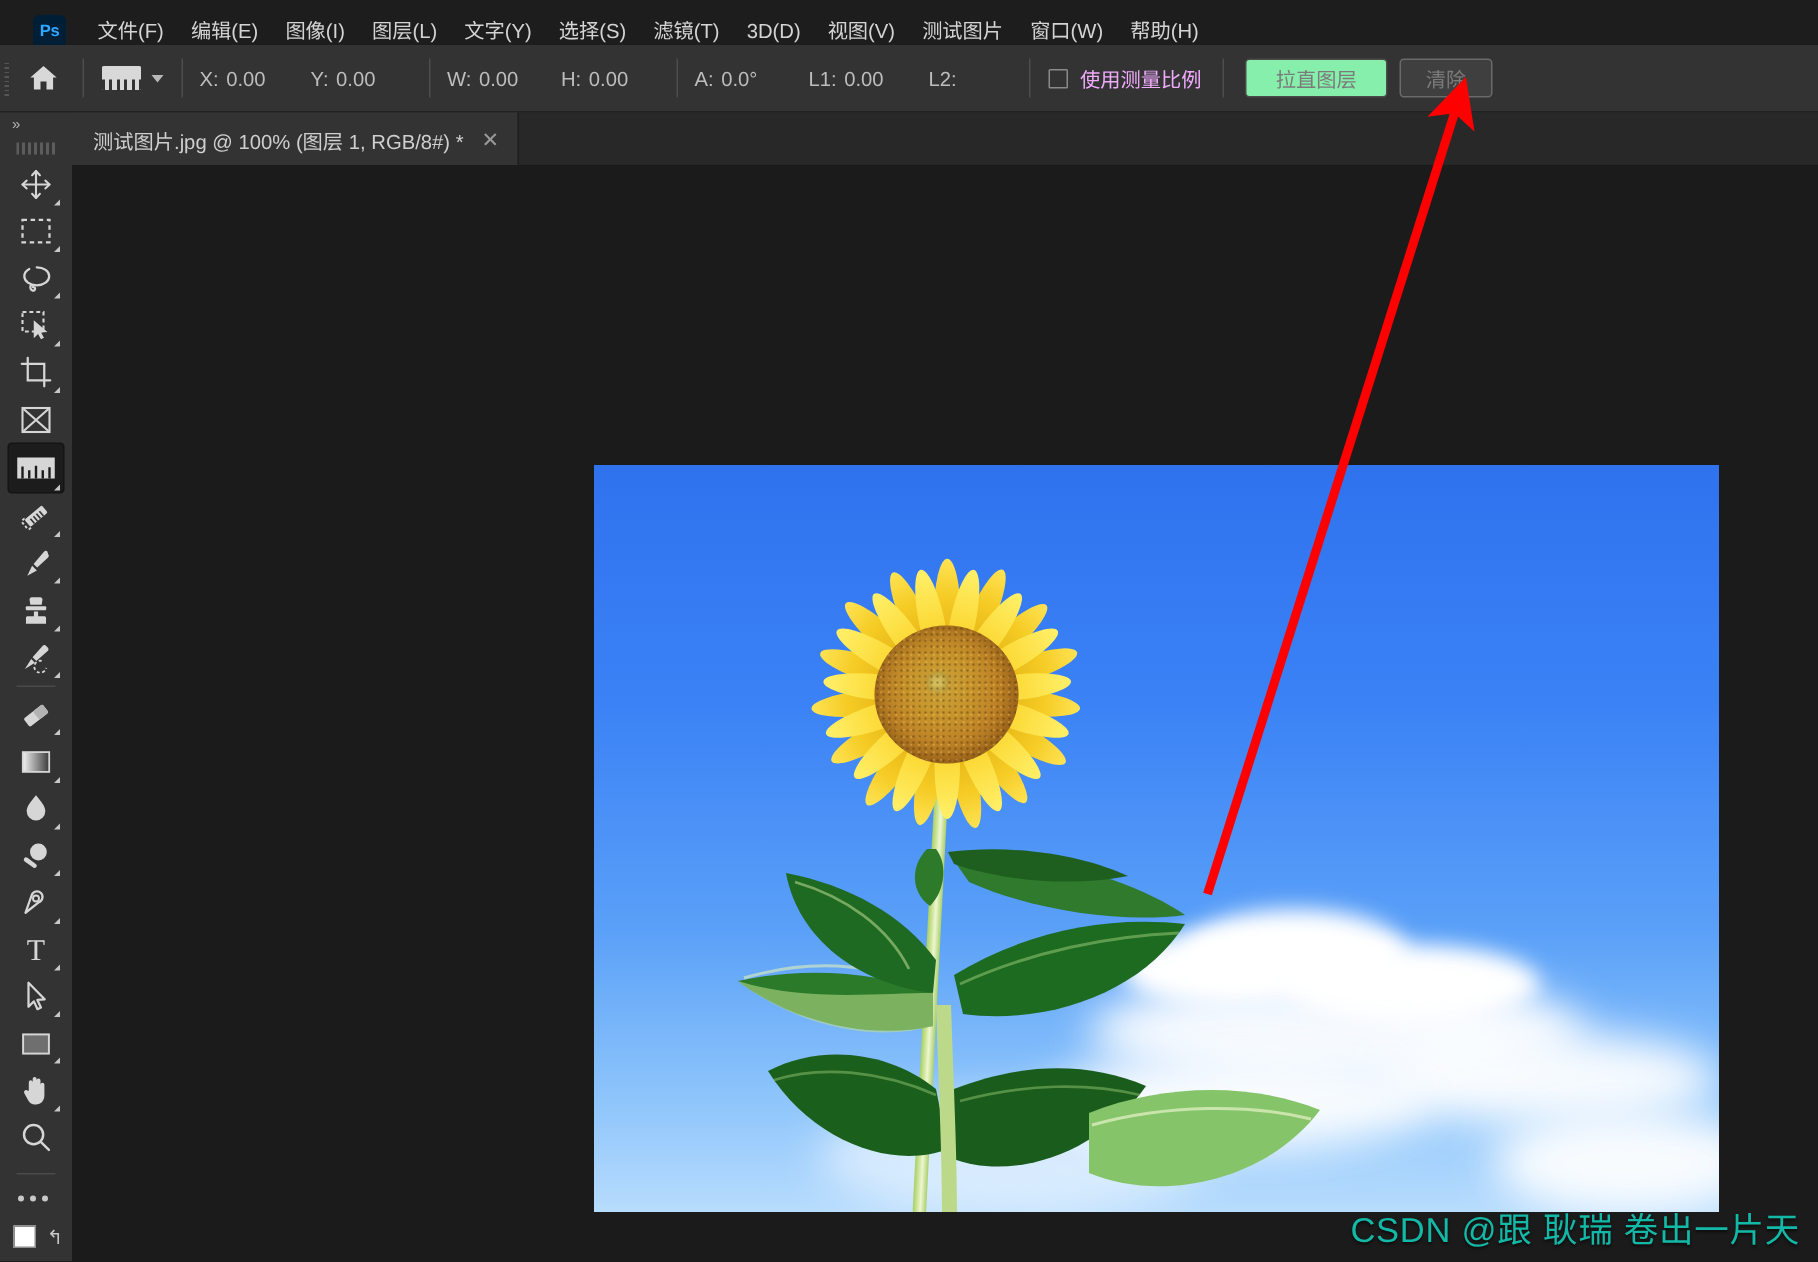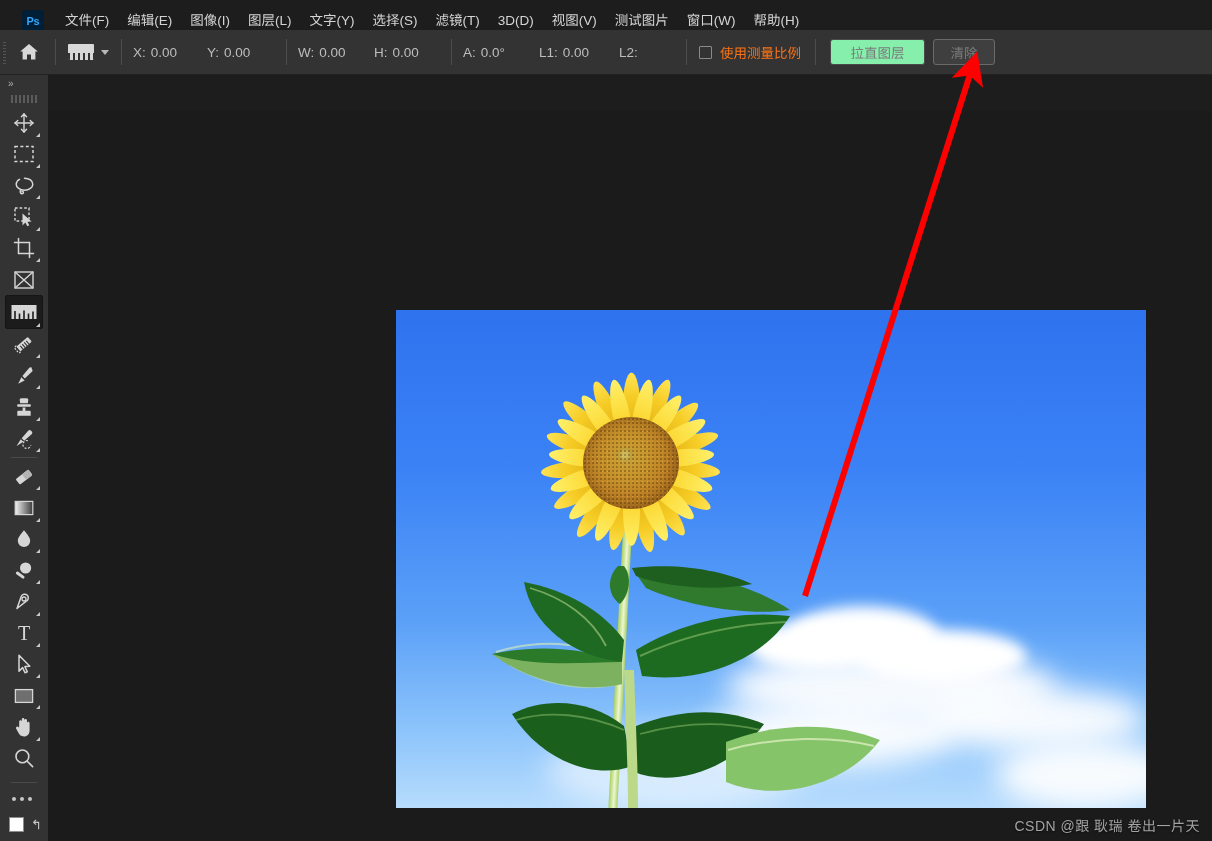"使用测量比例" .ob-check .ctext { color: #f97316 -> #f0abfc }
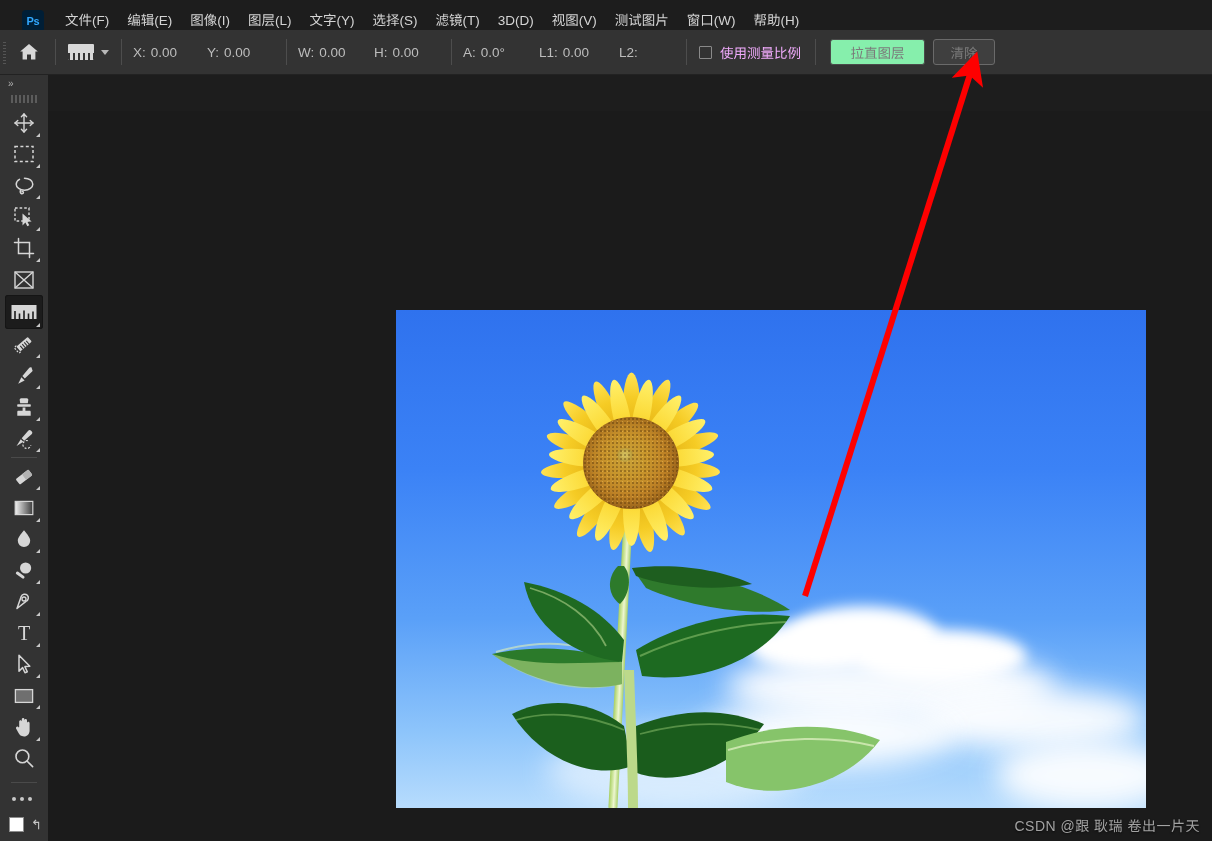"测试图片.jpg @ 100% (图层 1," div.tabbar { html: none -> <div> <div> <span>测试图片.jpg @ 100% (图层 1, RGB/8#) *</span> <span>✕</span> </div> </div> }
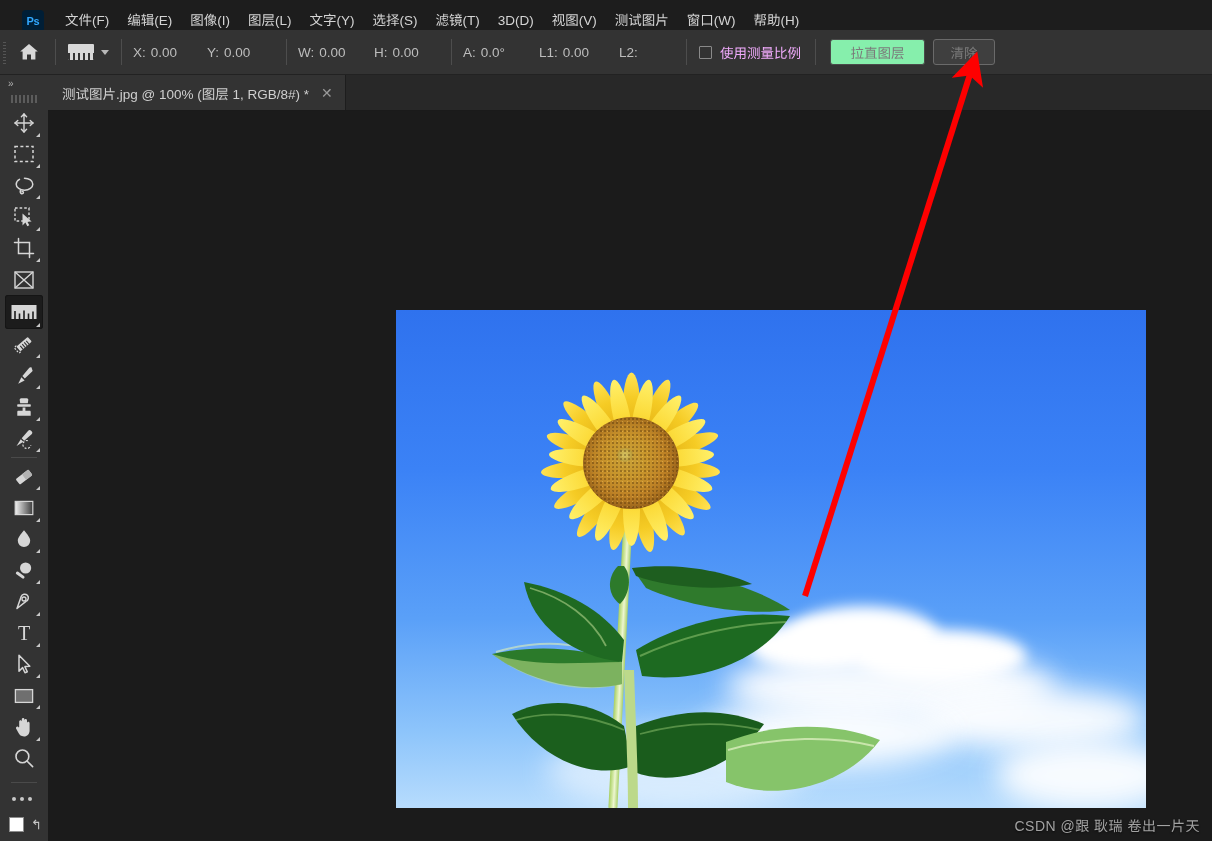"CSDN @跟 耿瑞 卷出一片天" .watermark { color: #a3a3a3 -> #14b8a6; font-size: 14px -> 23px }
